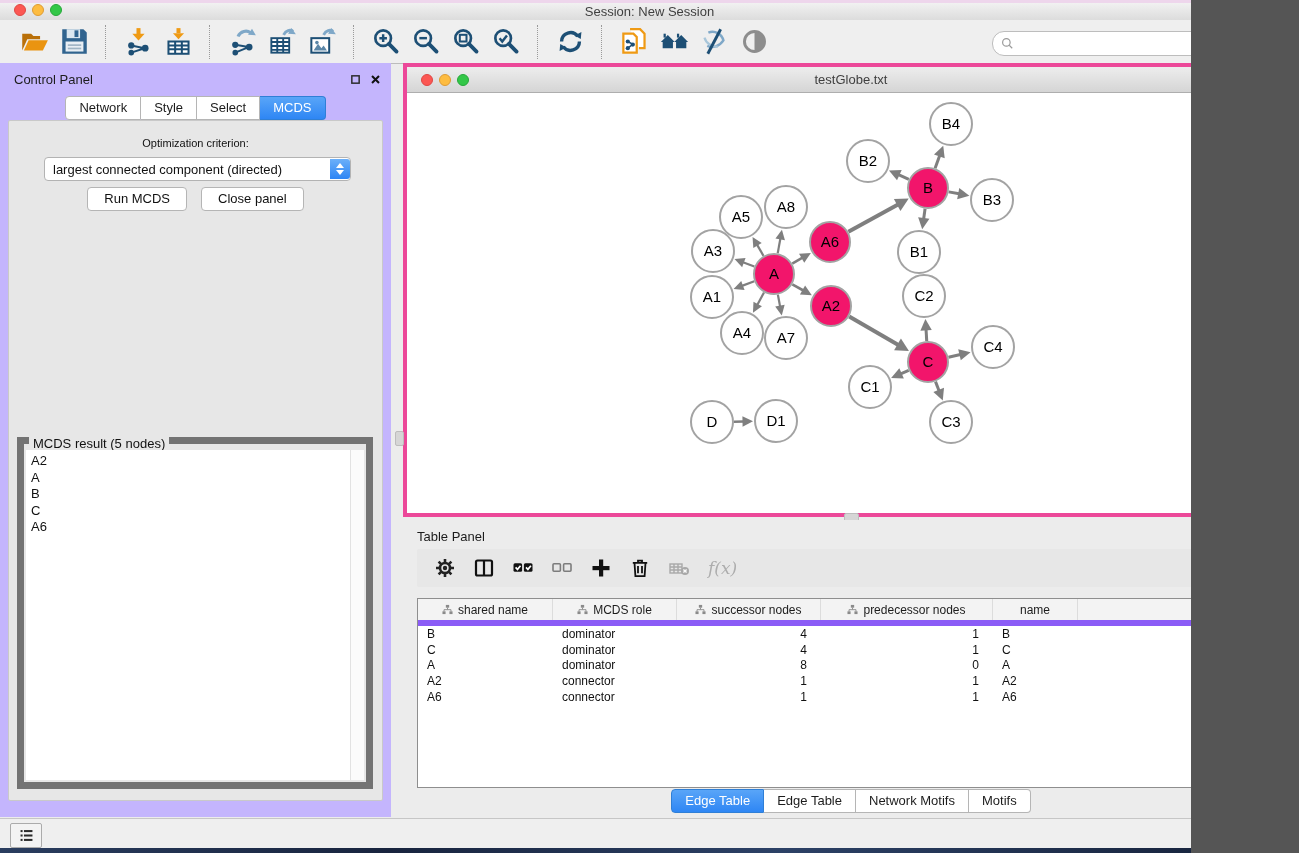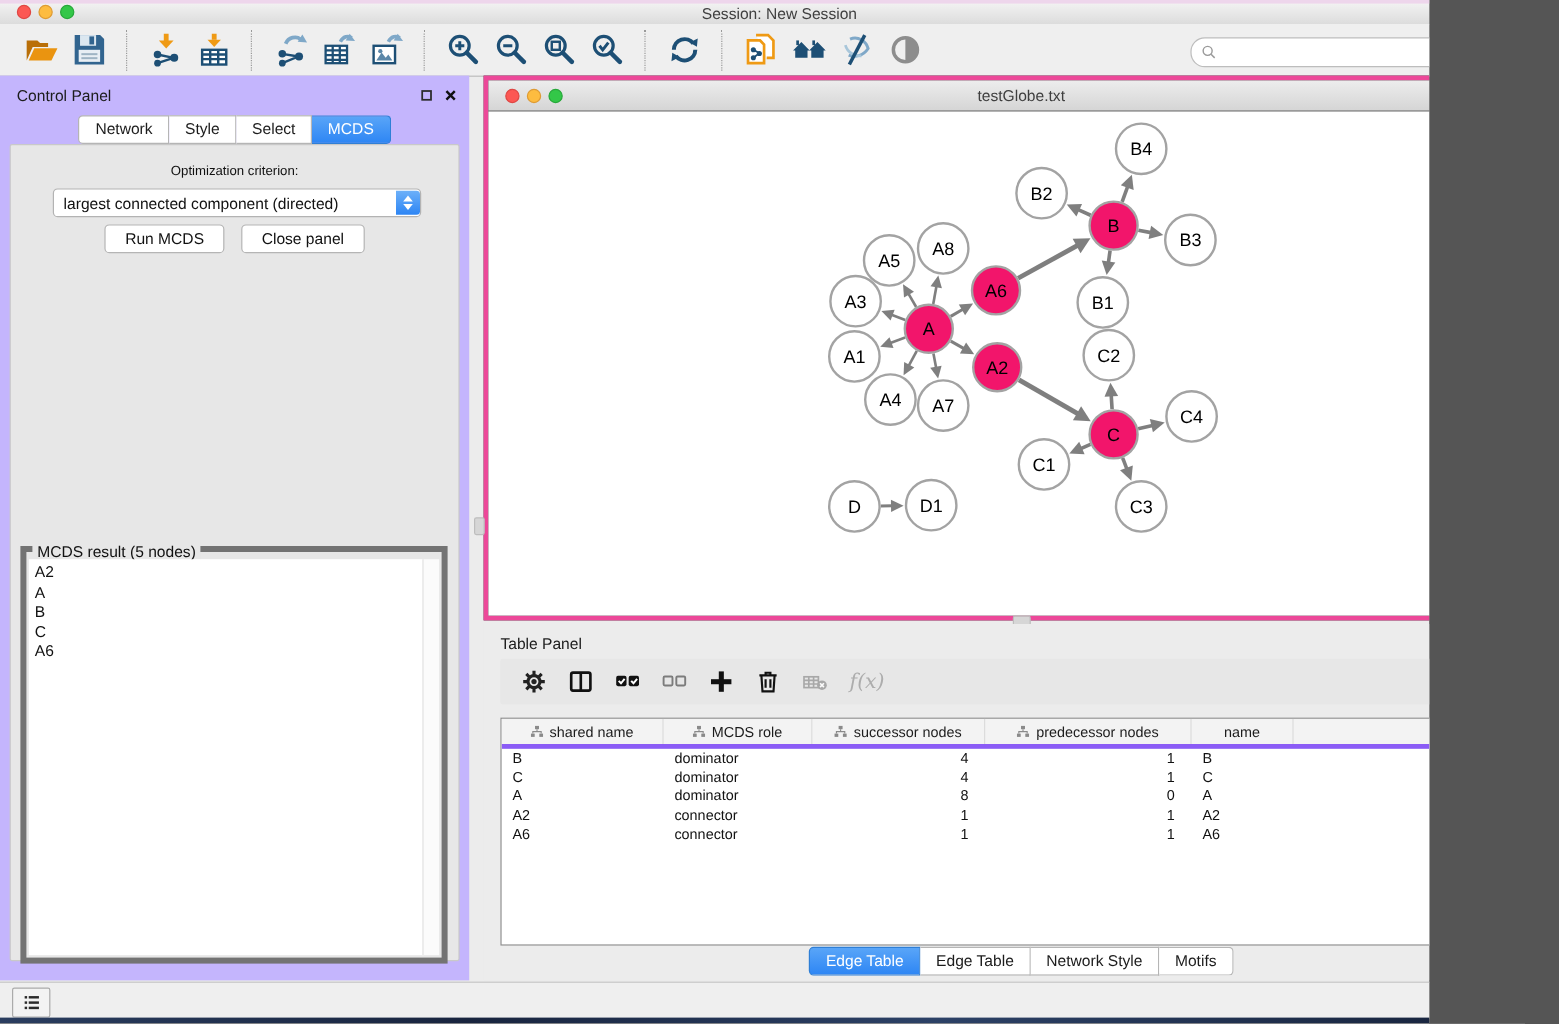"MCDS result (5 nodes)" .result-box { border: 5px solid #737373 -> 7px solid #737373; top: 334px -> 316px }
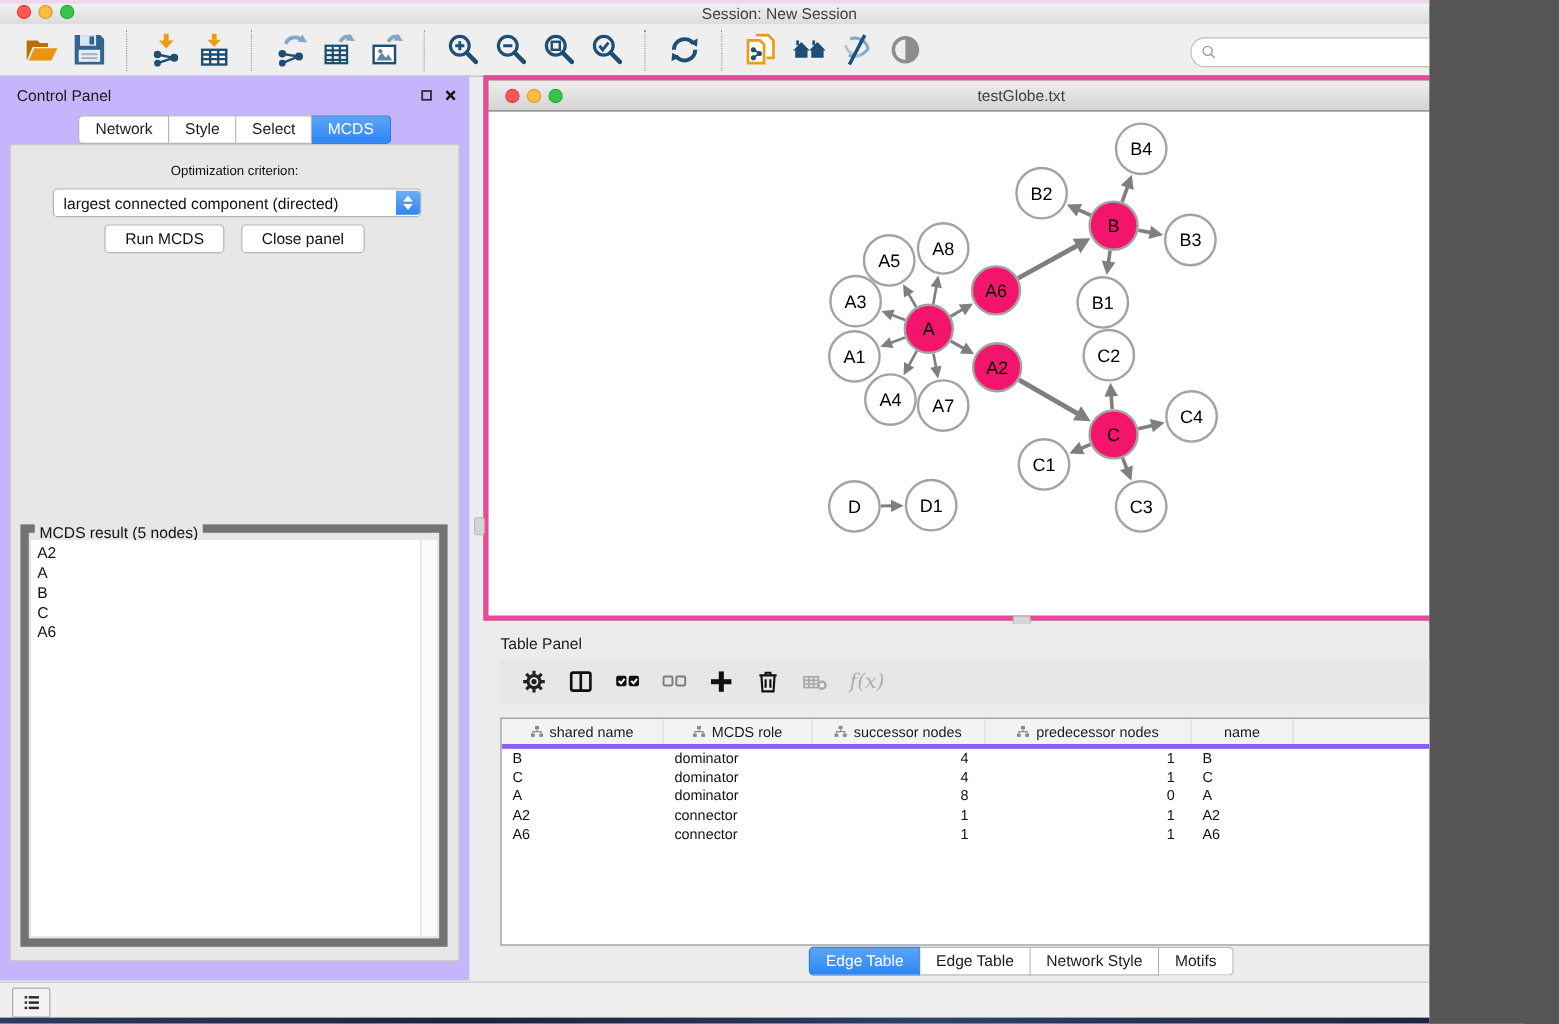"shared name" .tbl-head { border-bottom: 4px solid #8b5cf6 -> 6px solid #8b5cf6 }
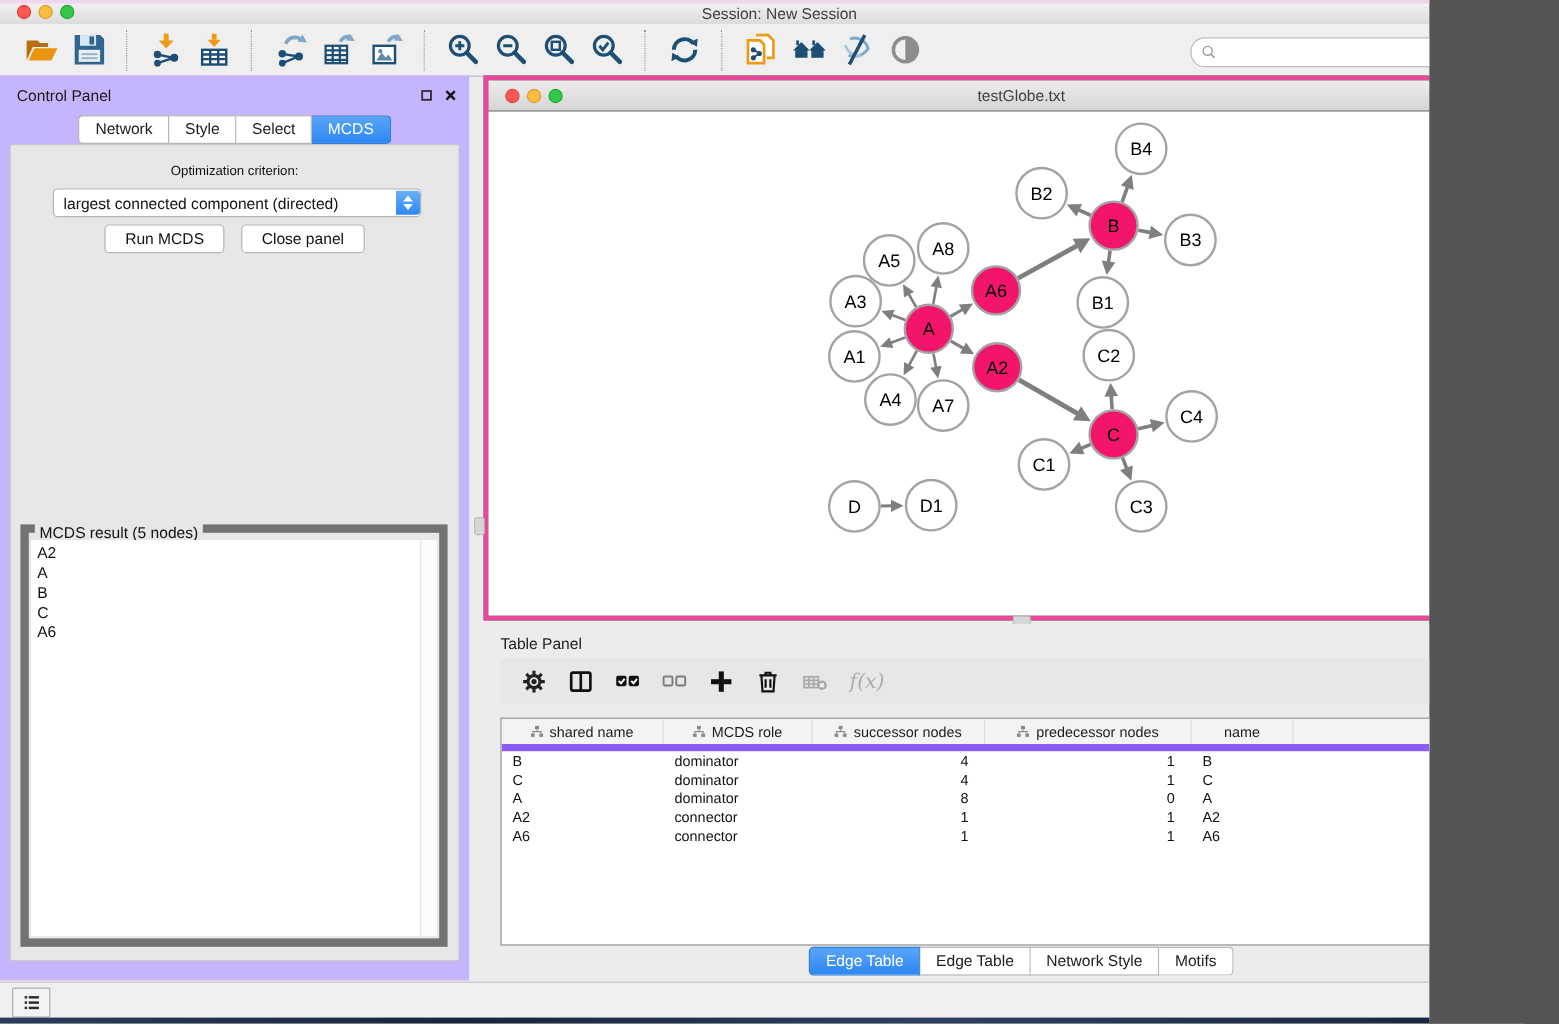"Network Style" span.tab { text: Style -> Motifs }
